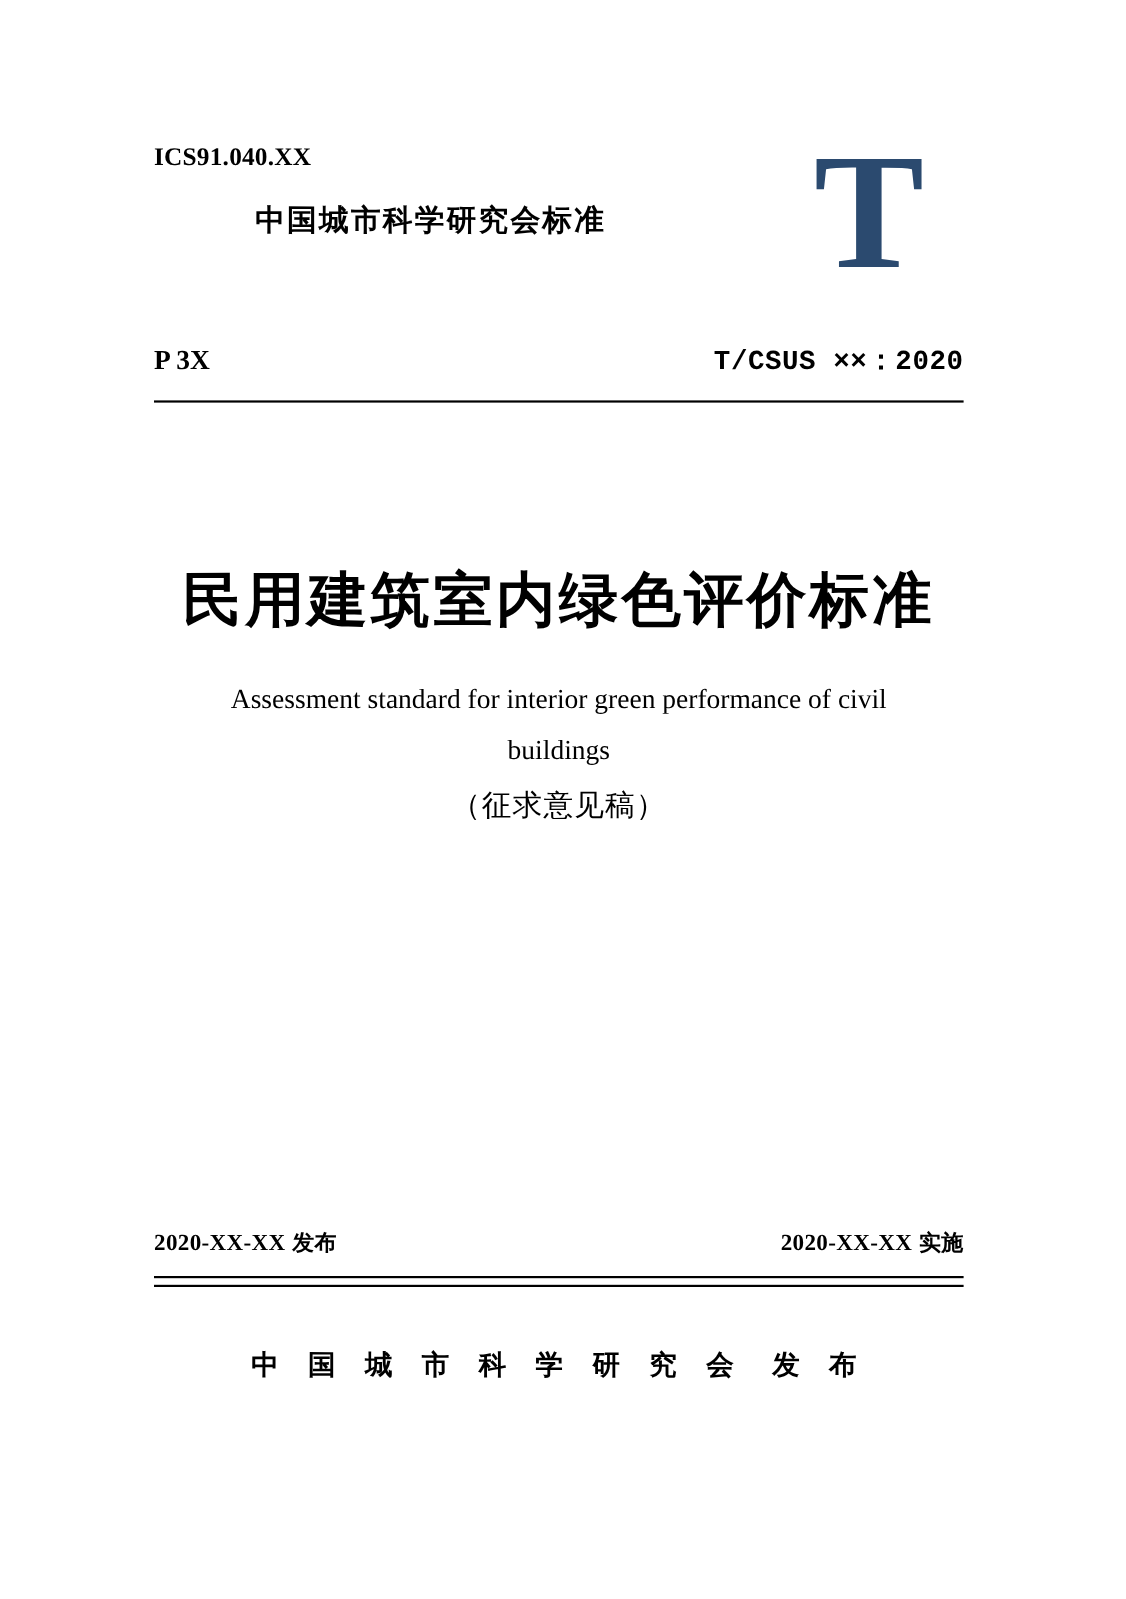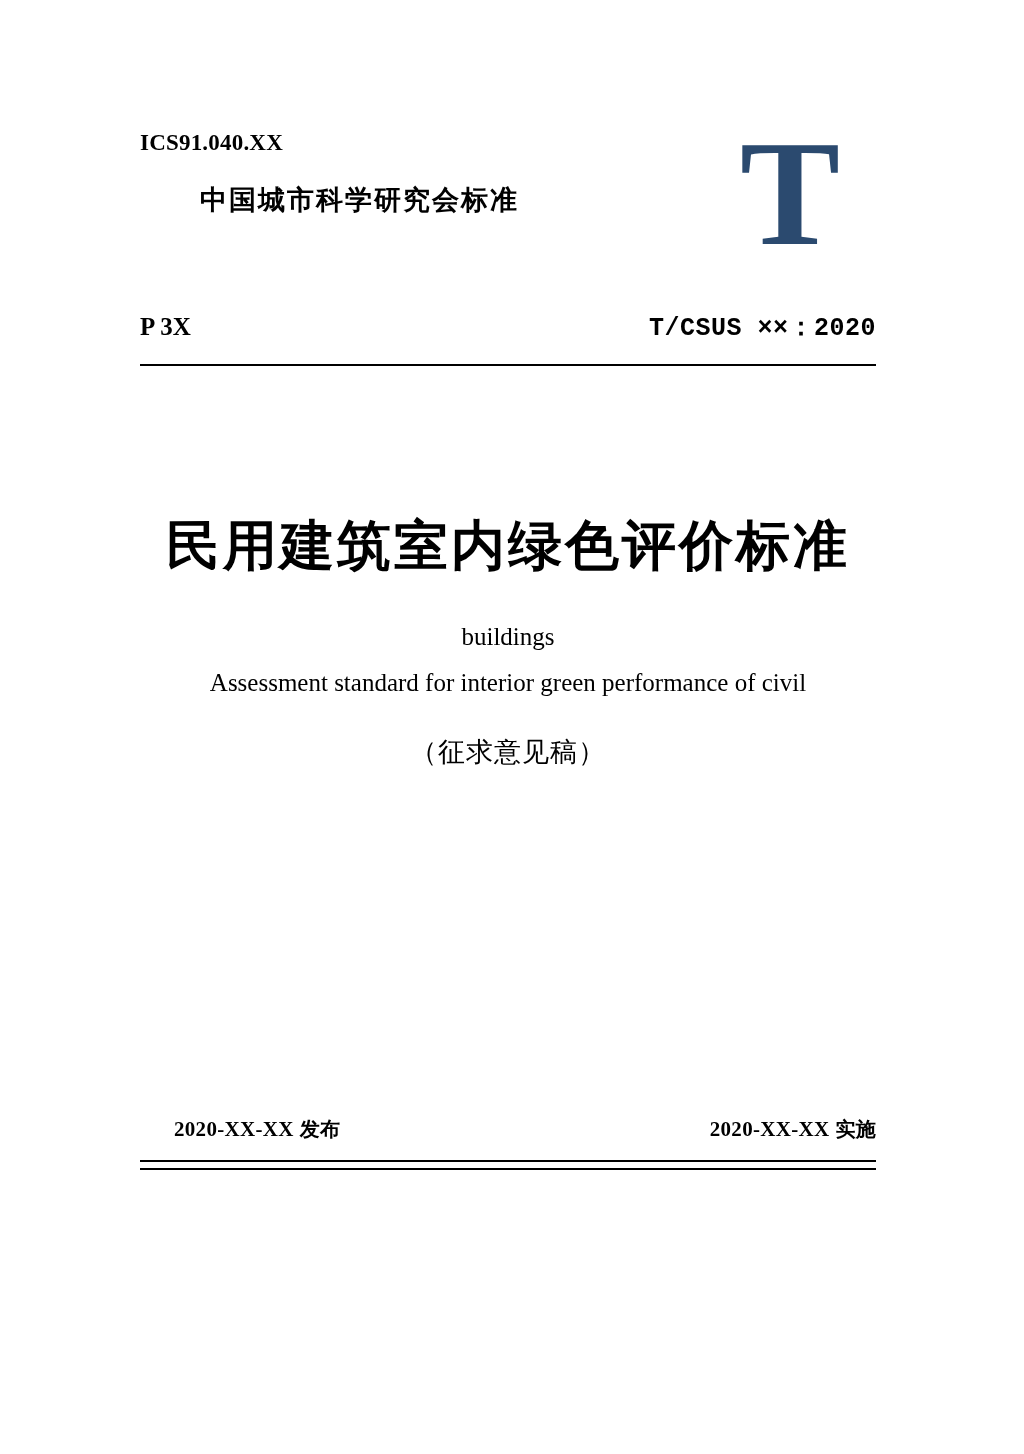"中国城市科学研究会标准" .org-standard { margin-left: 60px -> 92px }
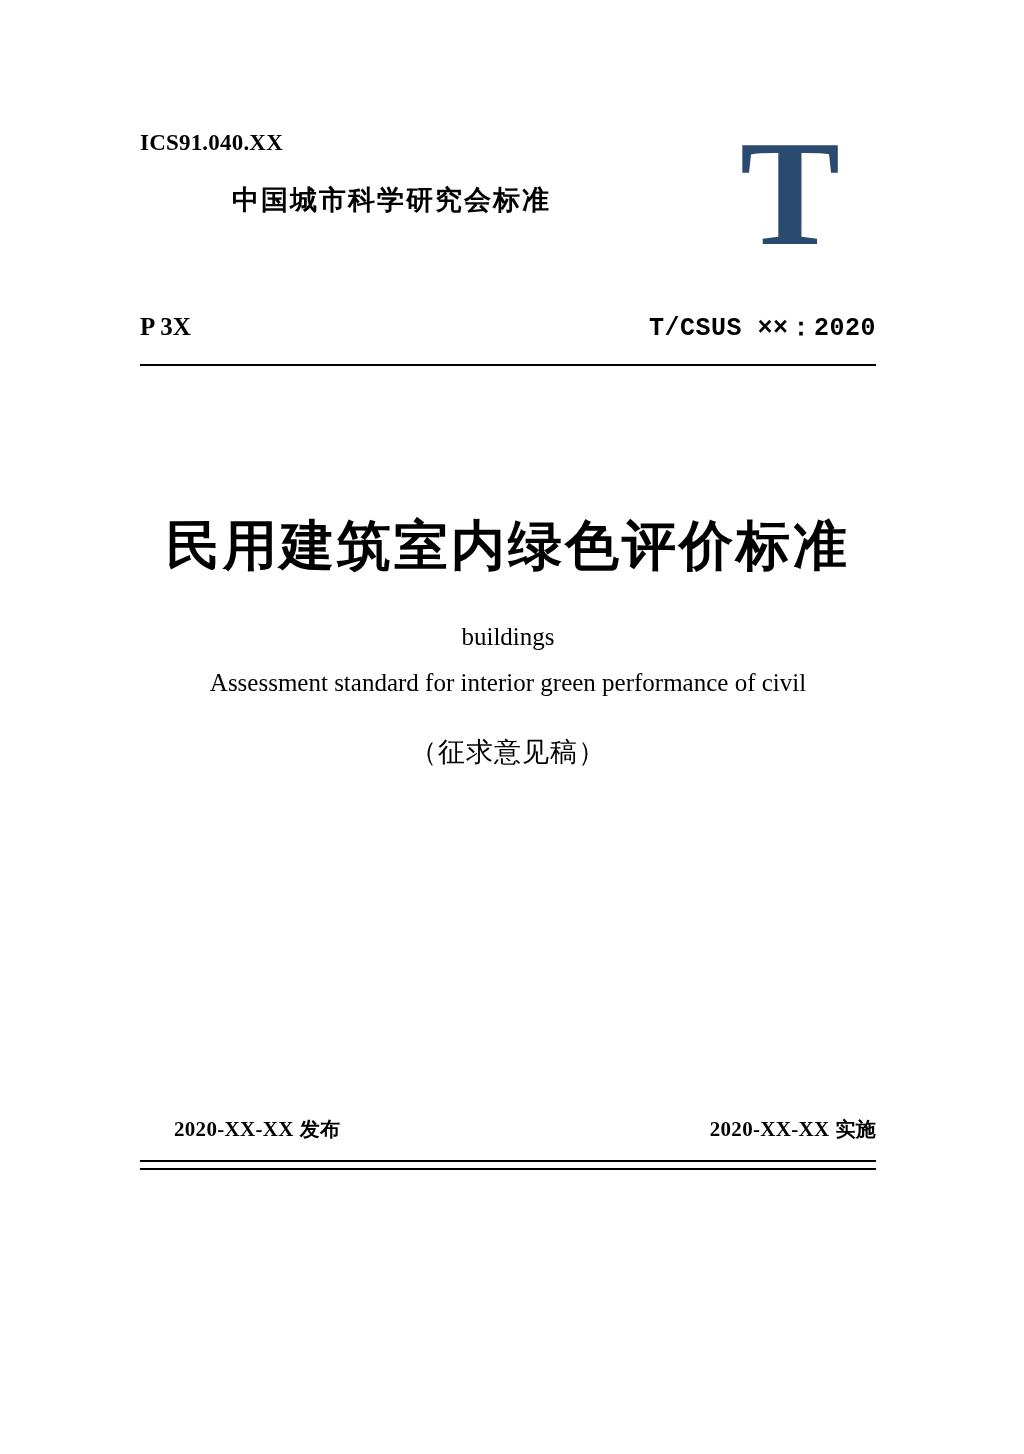"buildings" div { order: before "Assessment standard for interior green" -> after "Assessment standard for interior green" }
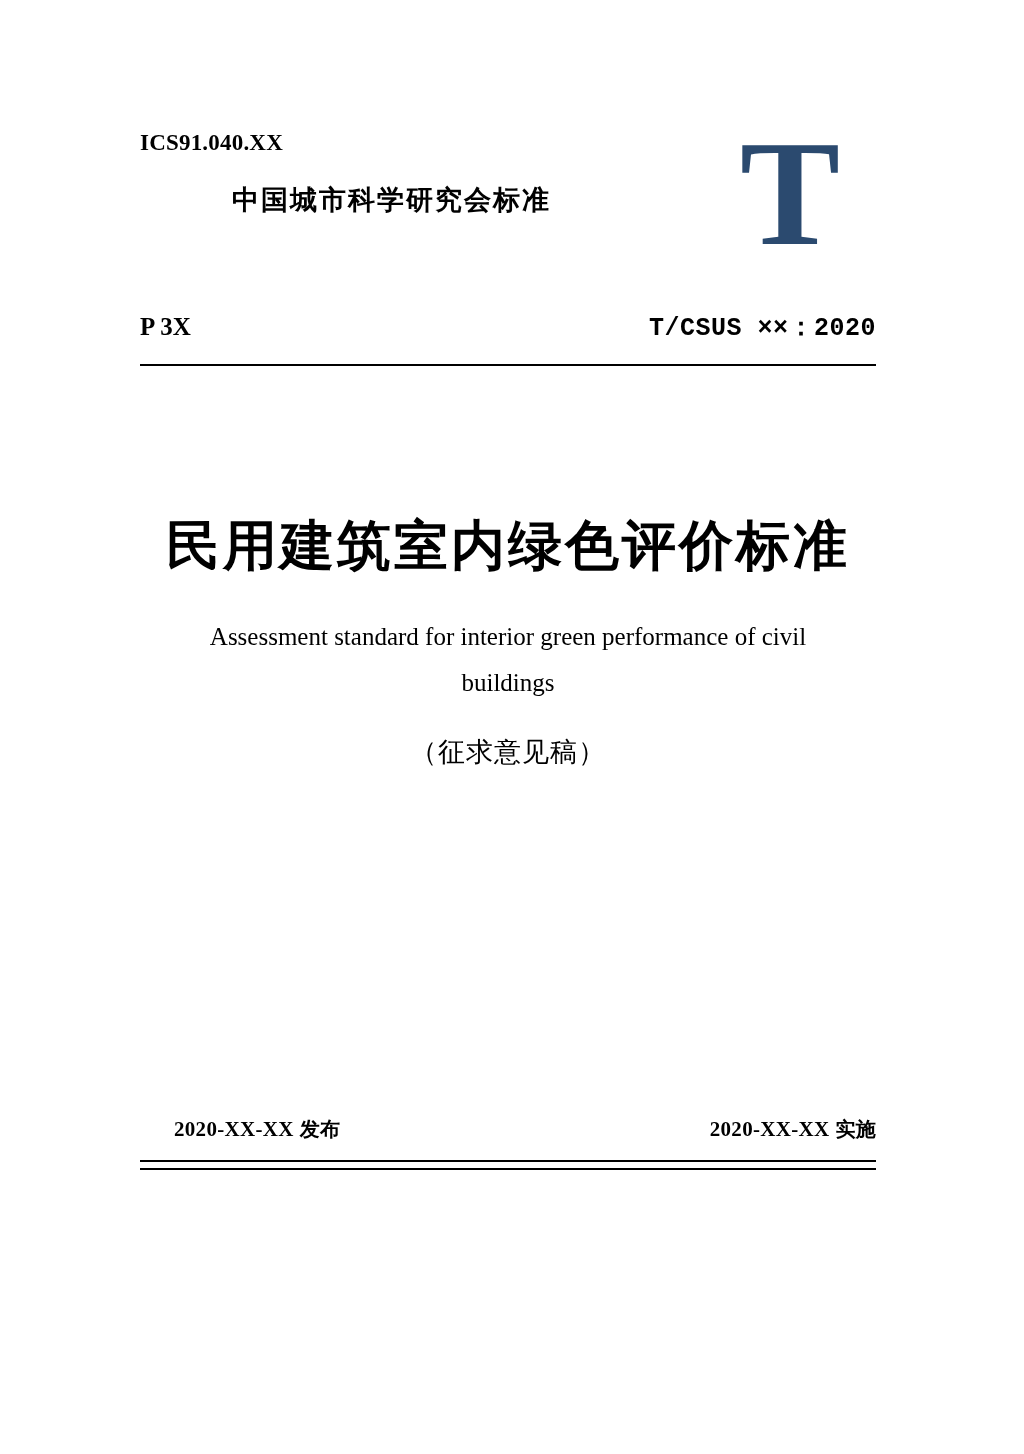"（征求意见稿）" .title-note { margin-top: 28px -> 8px }
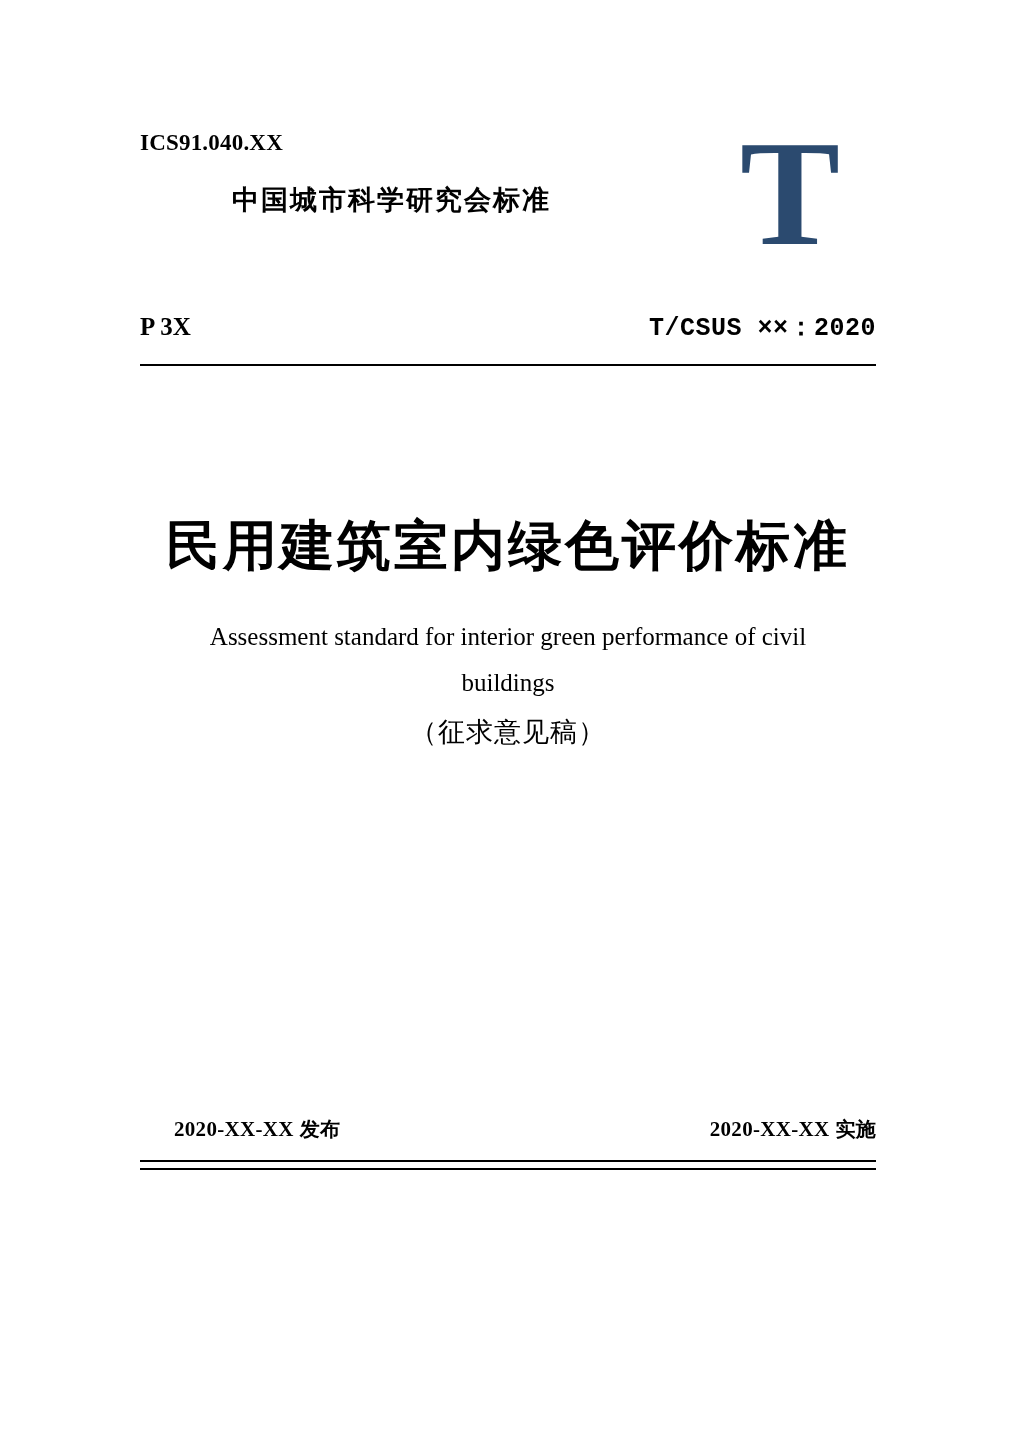"2020-XX-XX 发布" .date-item { margin-left: 34px -> none }
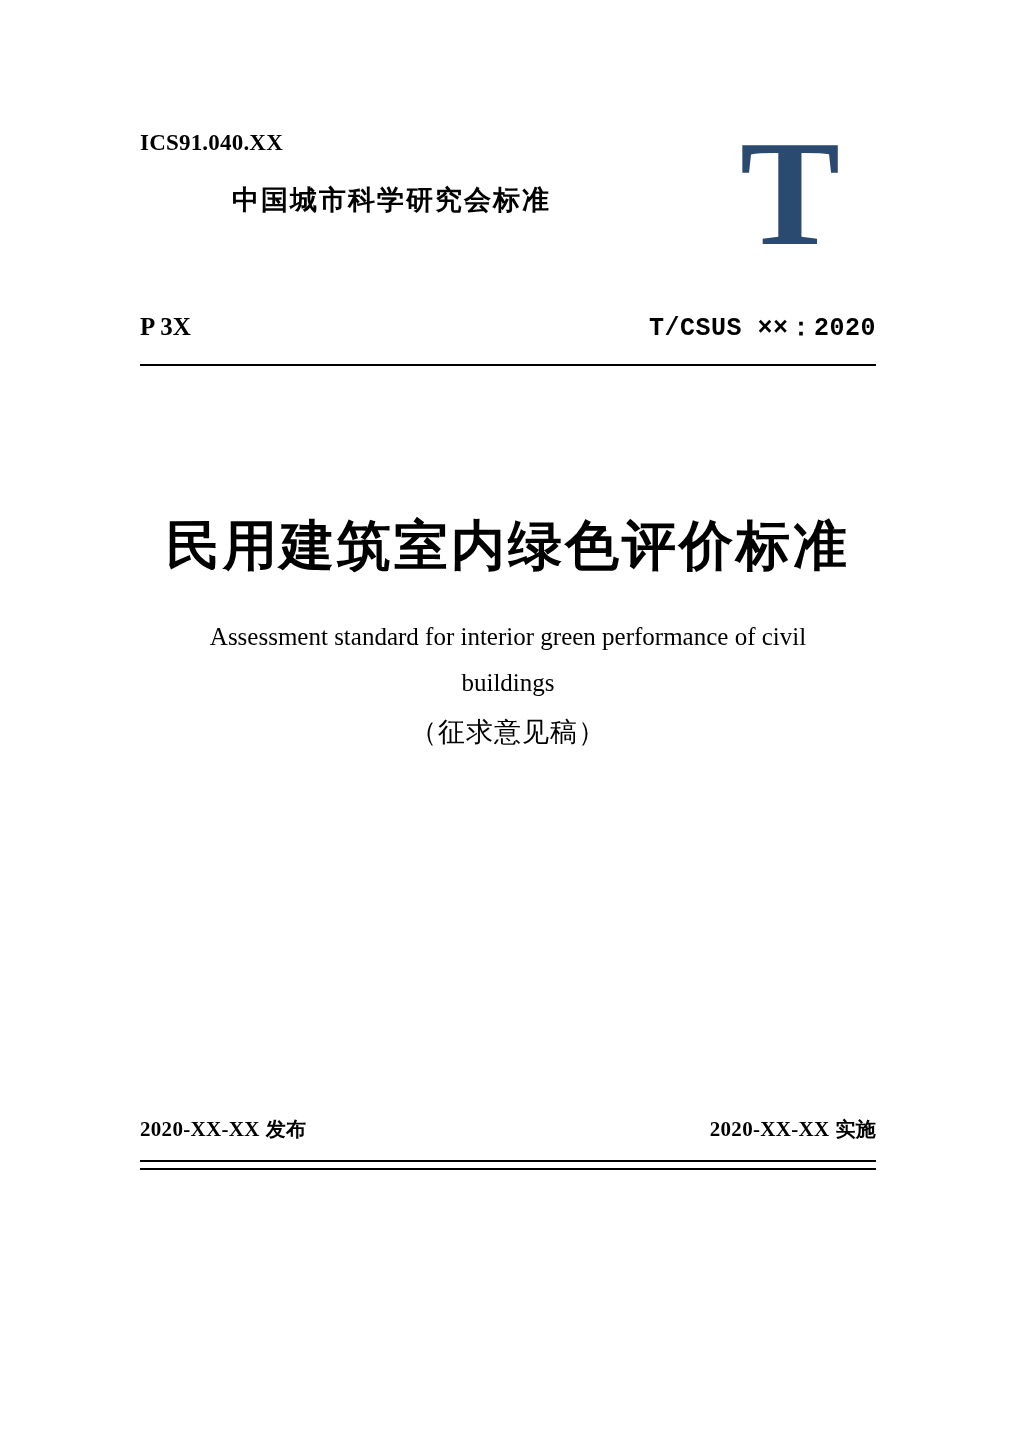"中 国 城 市 科" div.publisher { html: none -> <div> <span>中 国 城 市 科 学 研 究 会</span><span>发 布</span> </div> }
